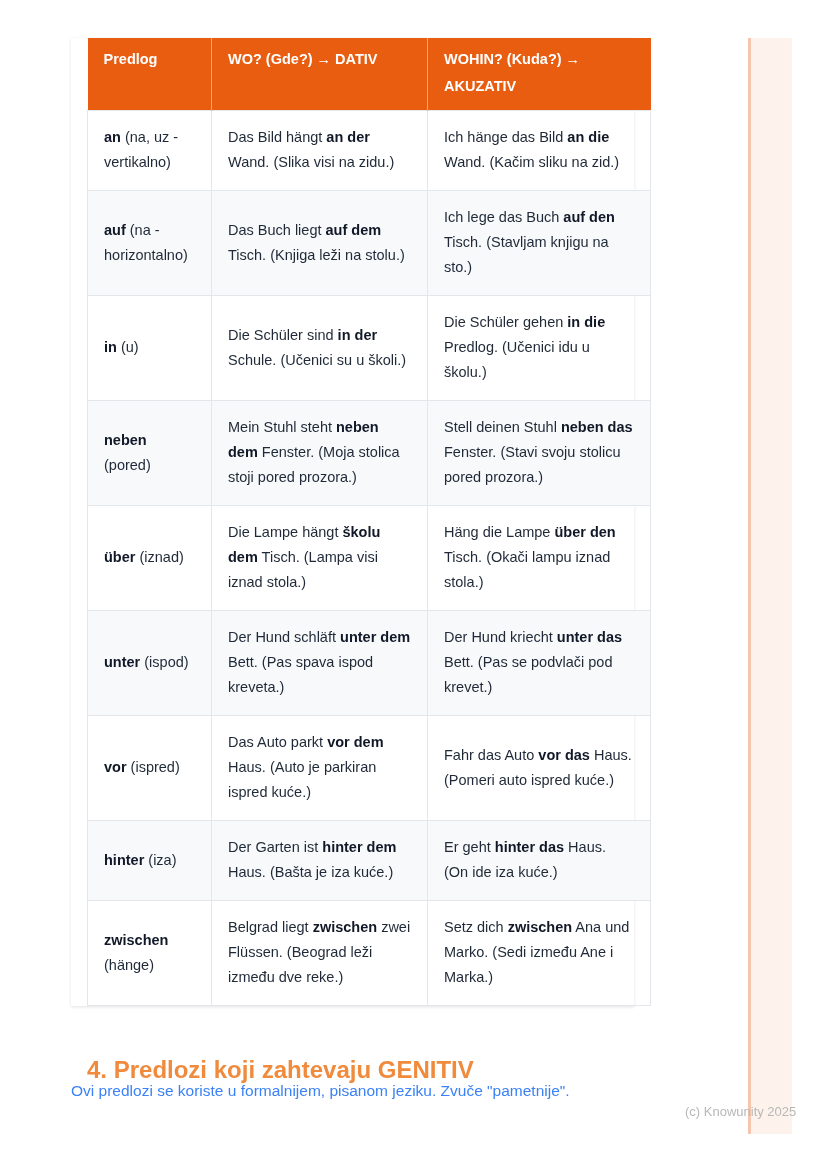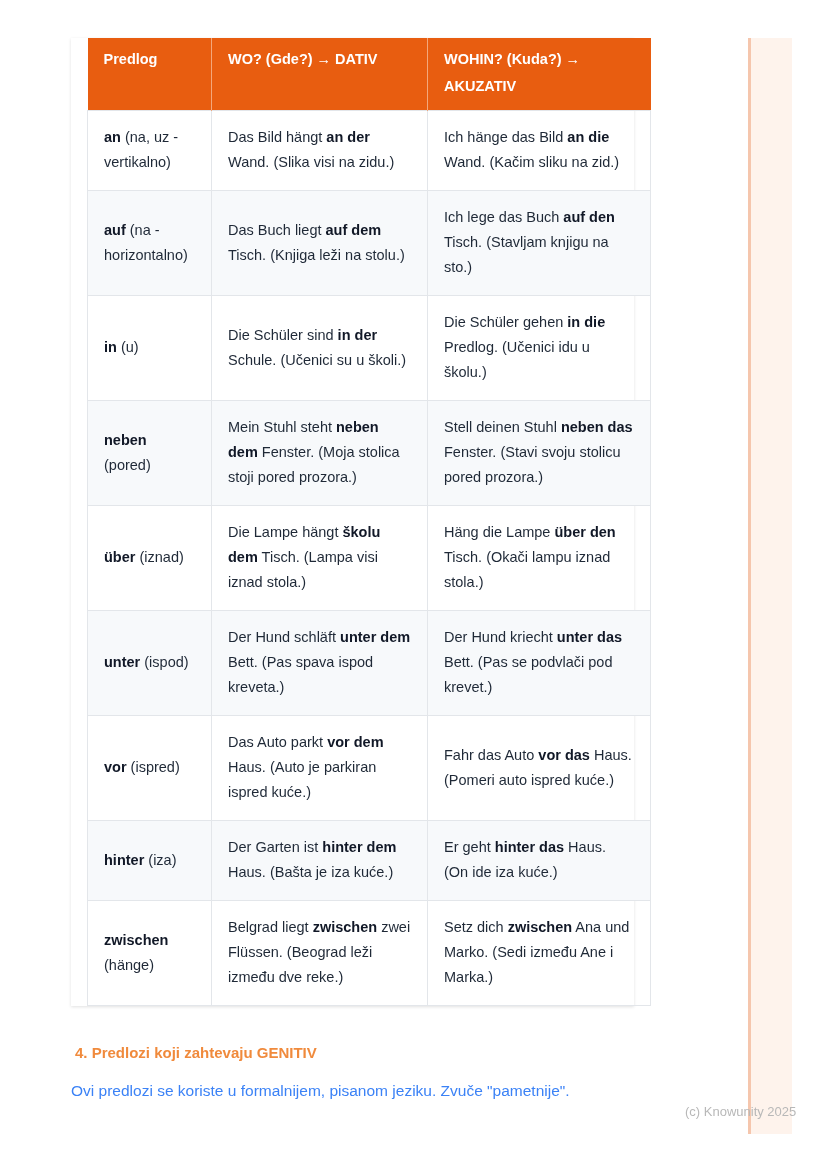"4. Predlozi koji zahtevaju GENITIV" .section-title { font-size: 15px -> 24px; margin: 4px -> 16px }
